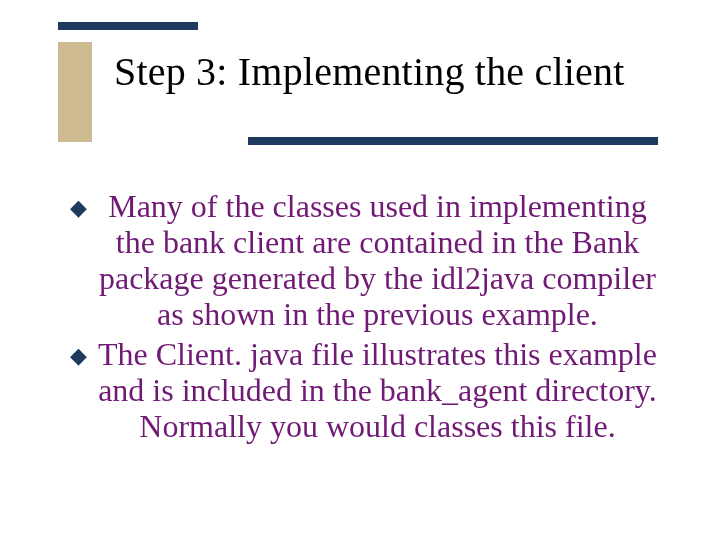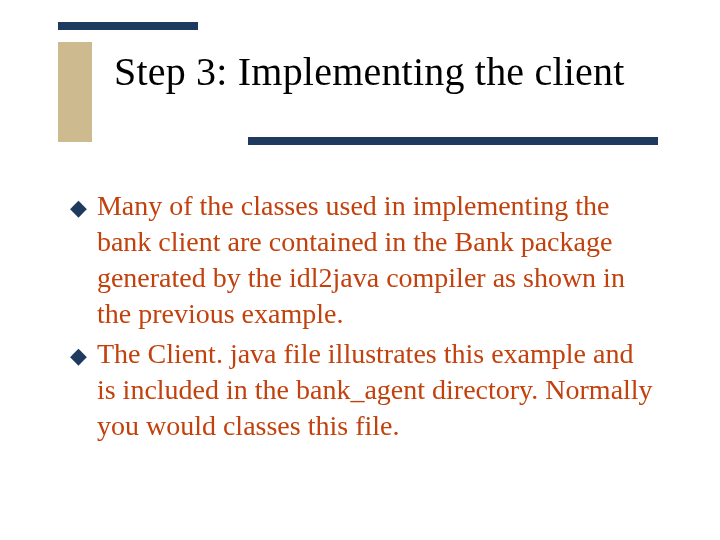"Step 3: Implementing the client" .slide { text-align: none -> center }
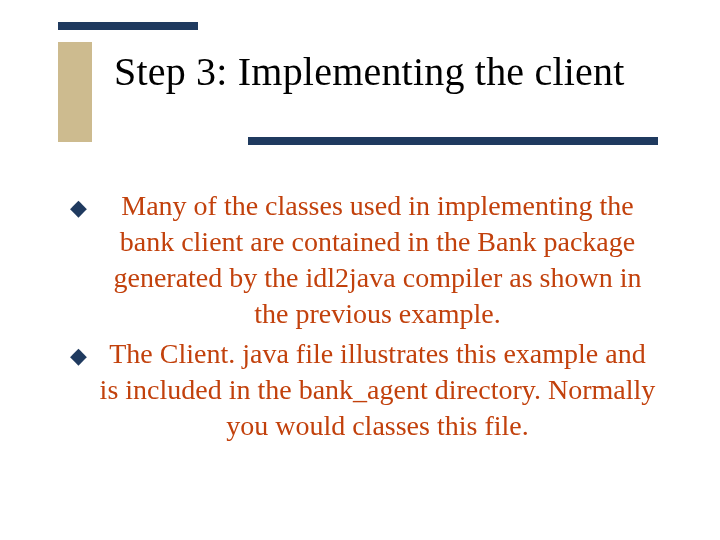"Many of the classes used" .bullet-text { color: #c2410c -> #701a75; font-size: 28px -> 32px }
